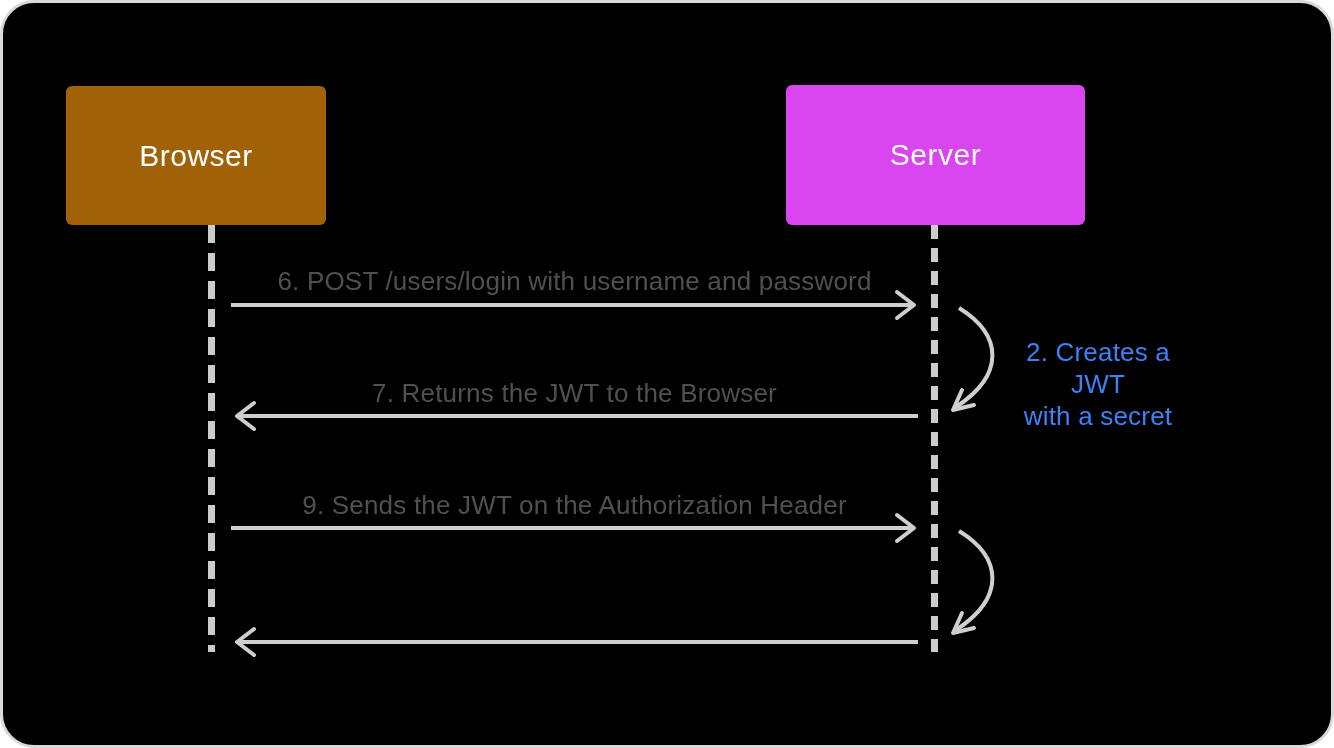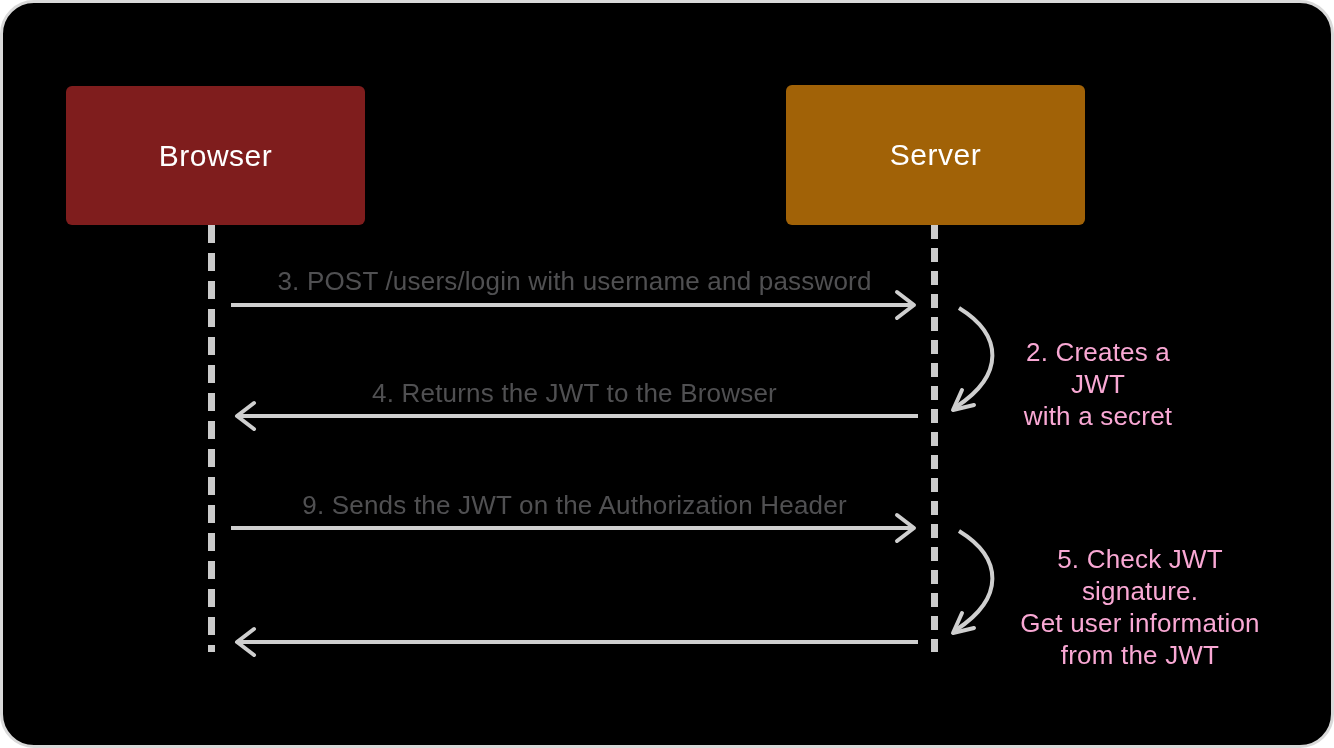"Browser" .actor-browser { background: #7f1d1d -> #a16207; width: 299px -> 260px }
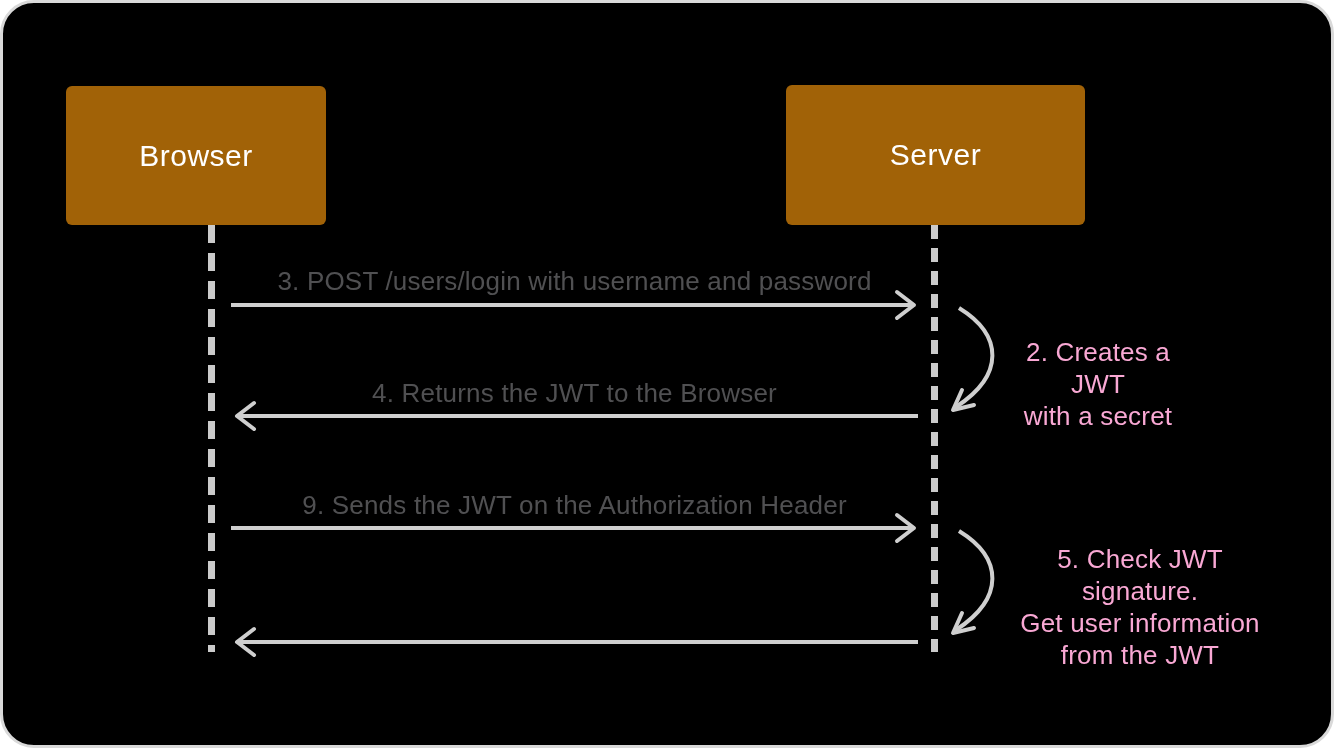"Server" .actor-server { background: #a16207 -> #d946ef }
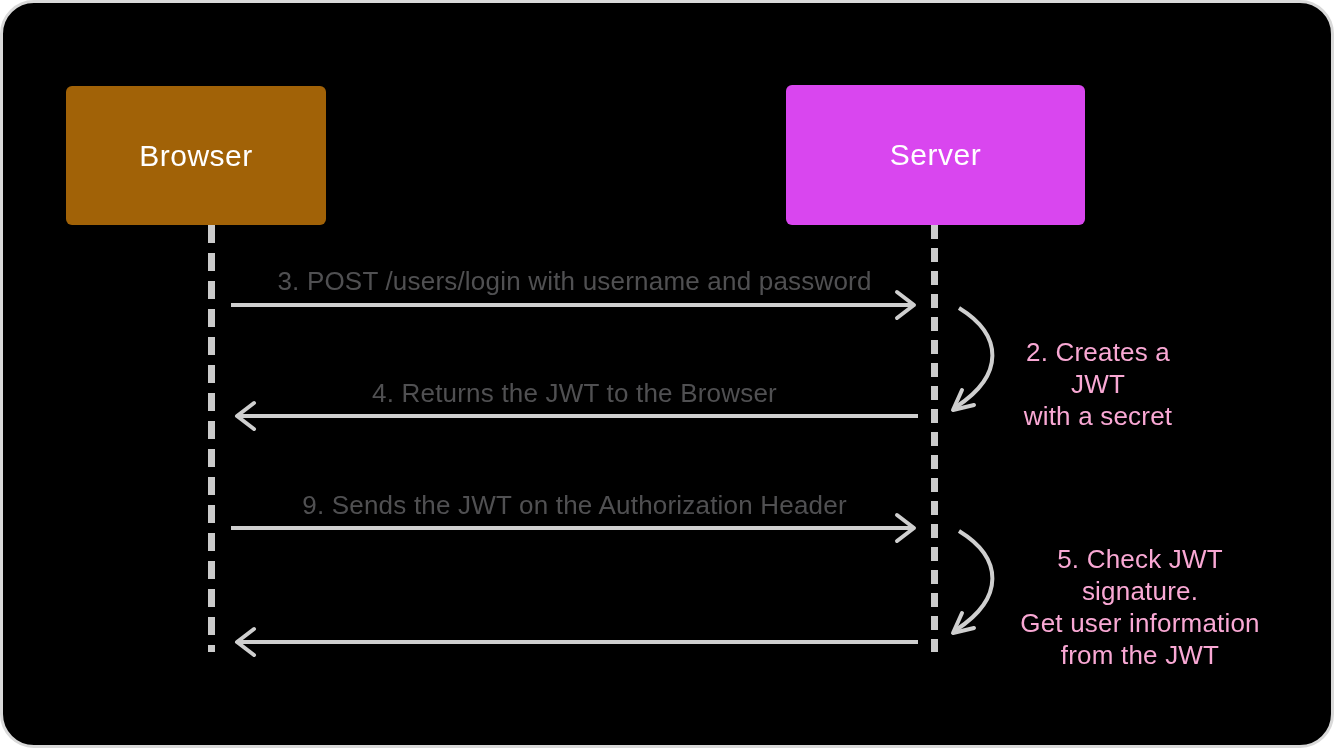"3. POST /users/login with username" div.msg-label { text: 3 -> 6 }
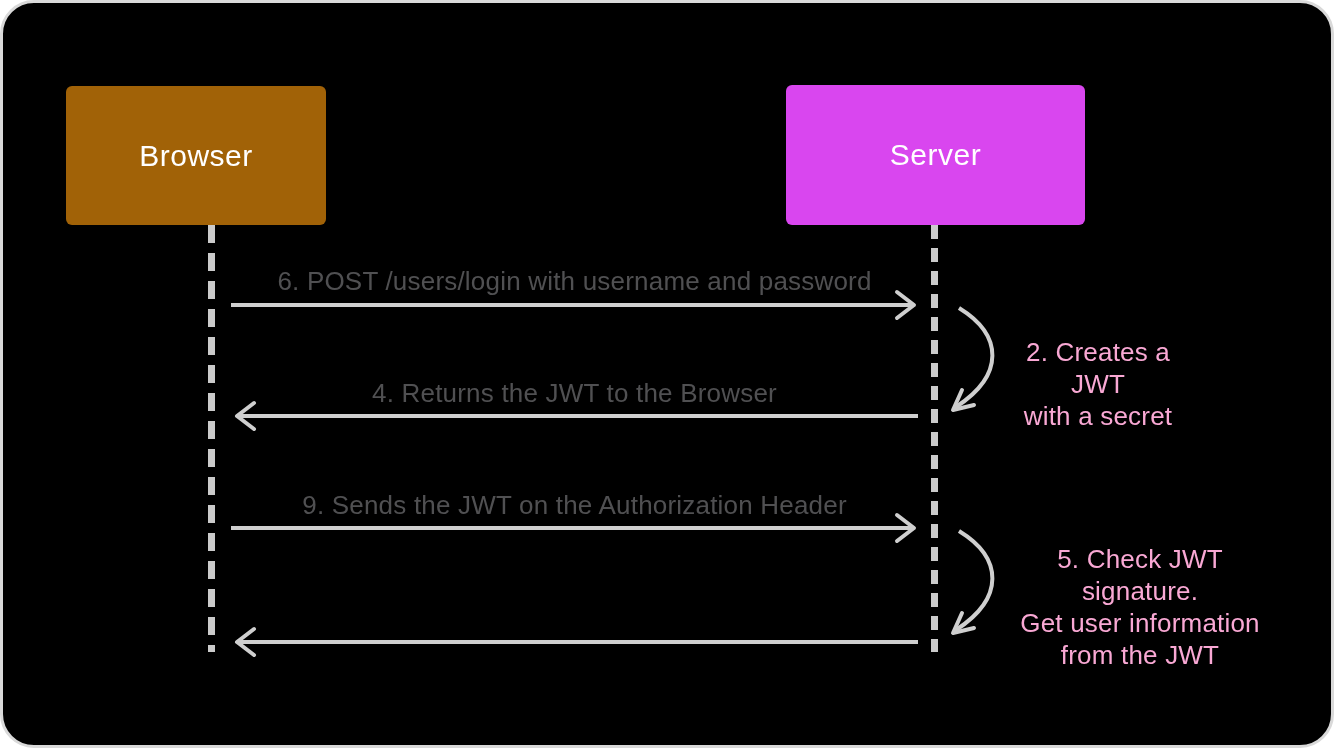"2. Creates a JWT" .note-label { color: #f9a8d4 -> #3b82f6 }
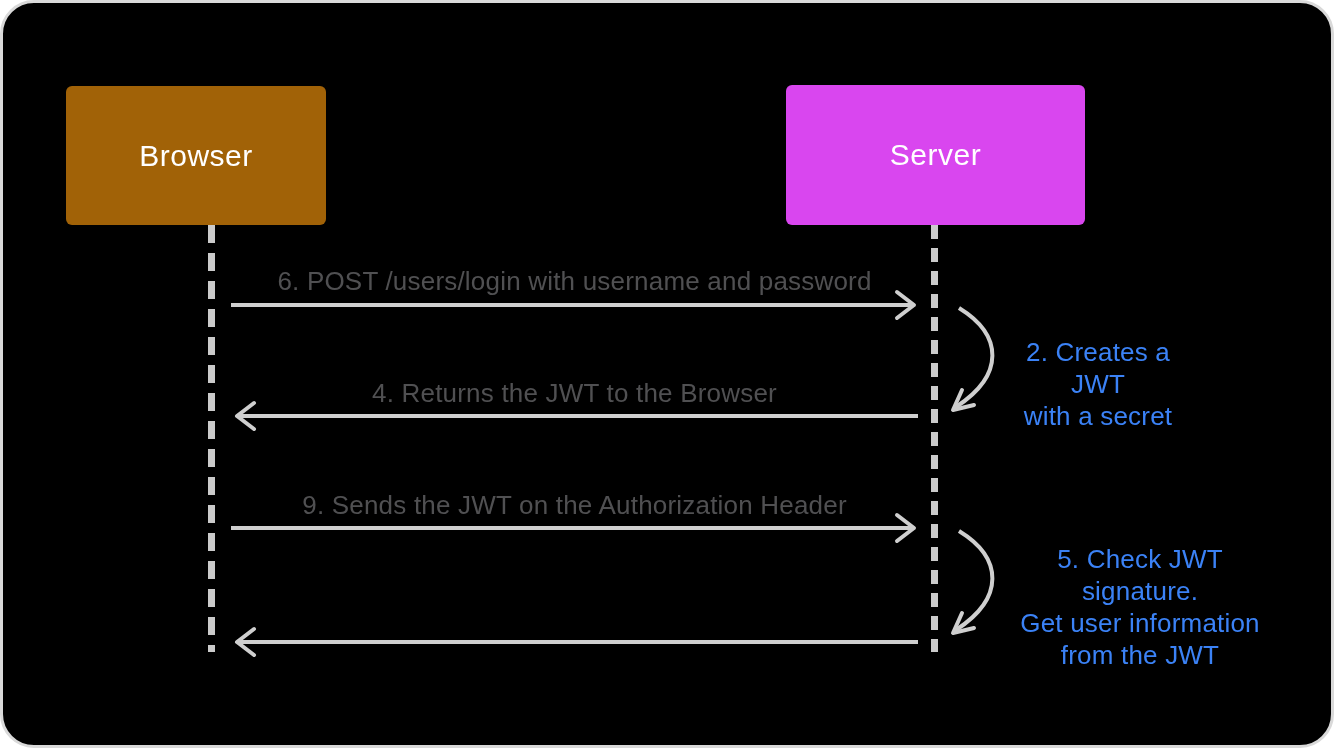"4. Returns the JWT to" div.msg-label { text: 4 -> 7 }
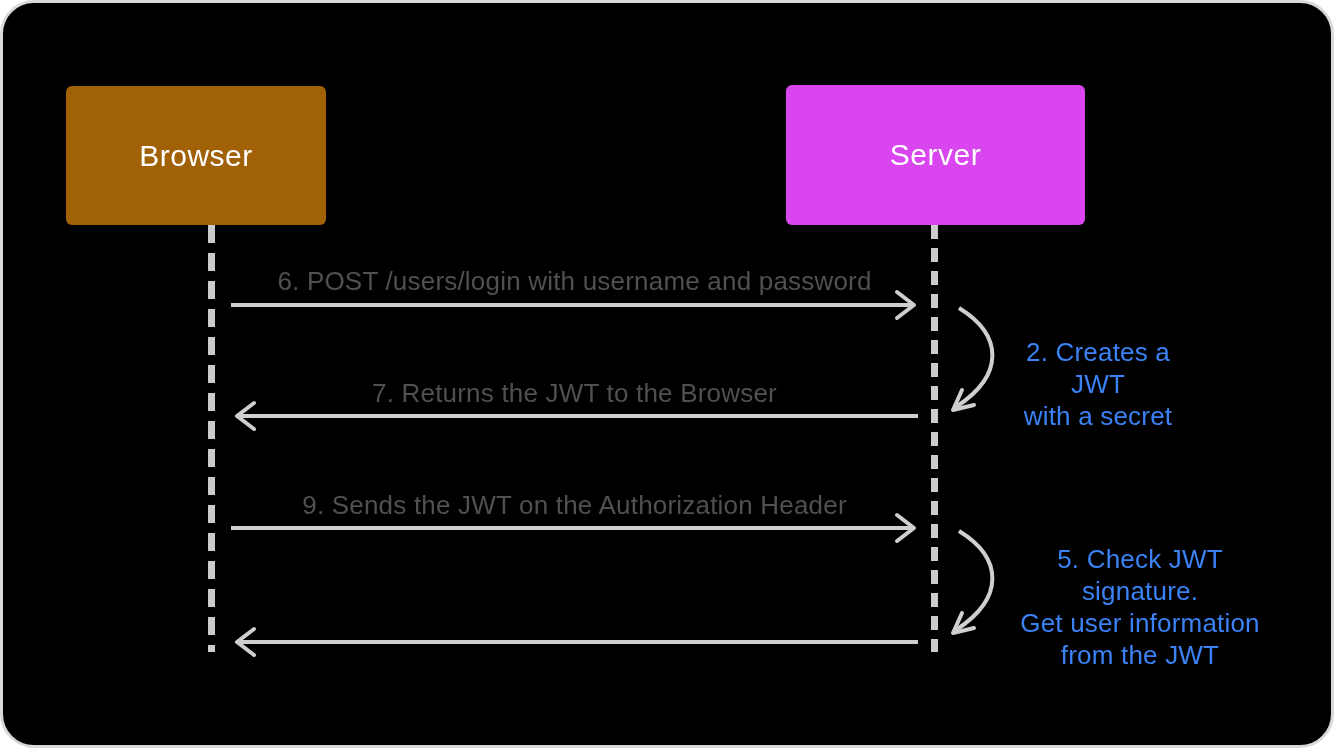"5. Check JWT signature." div.note-label { html: <div>5. Check JWT signature. Get user information from the JWT</div> -> none }
